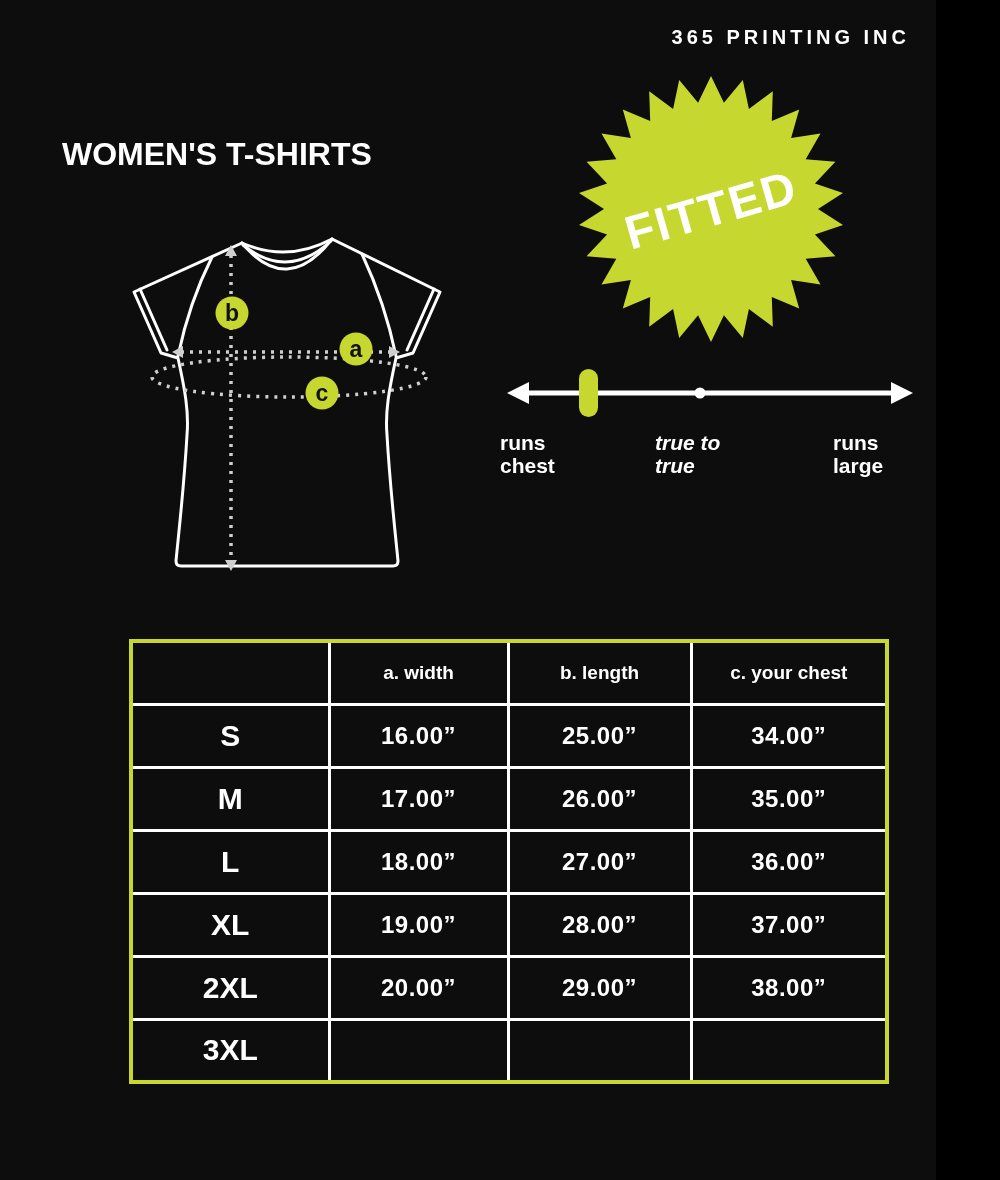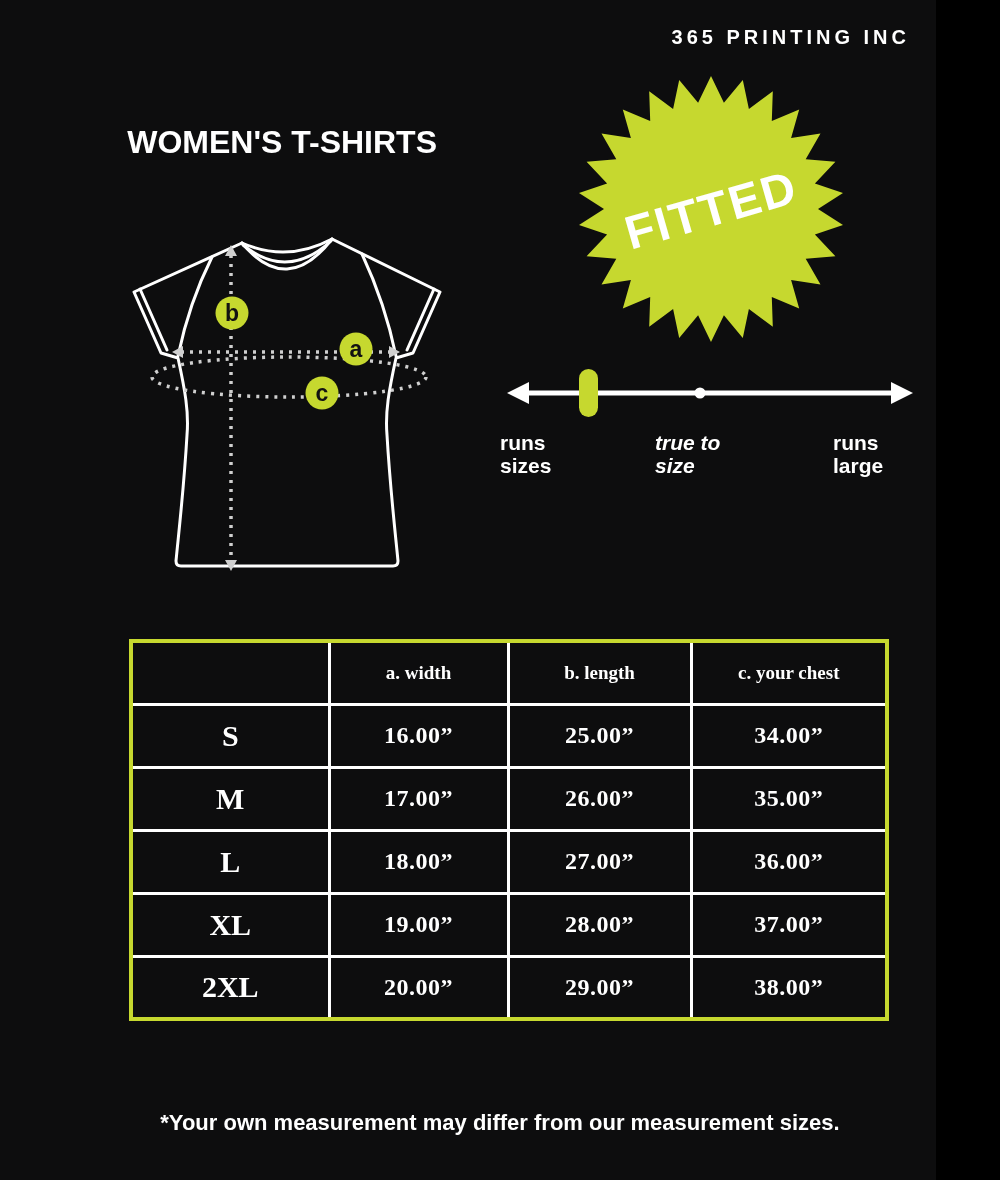"WOMEN'S T-SHIRTS" .subtitle { text-align: right -> left; top: 124px -> 136px }
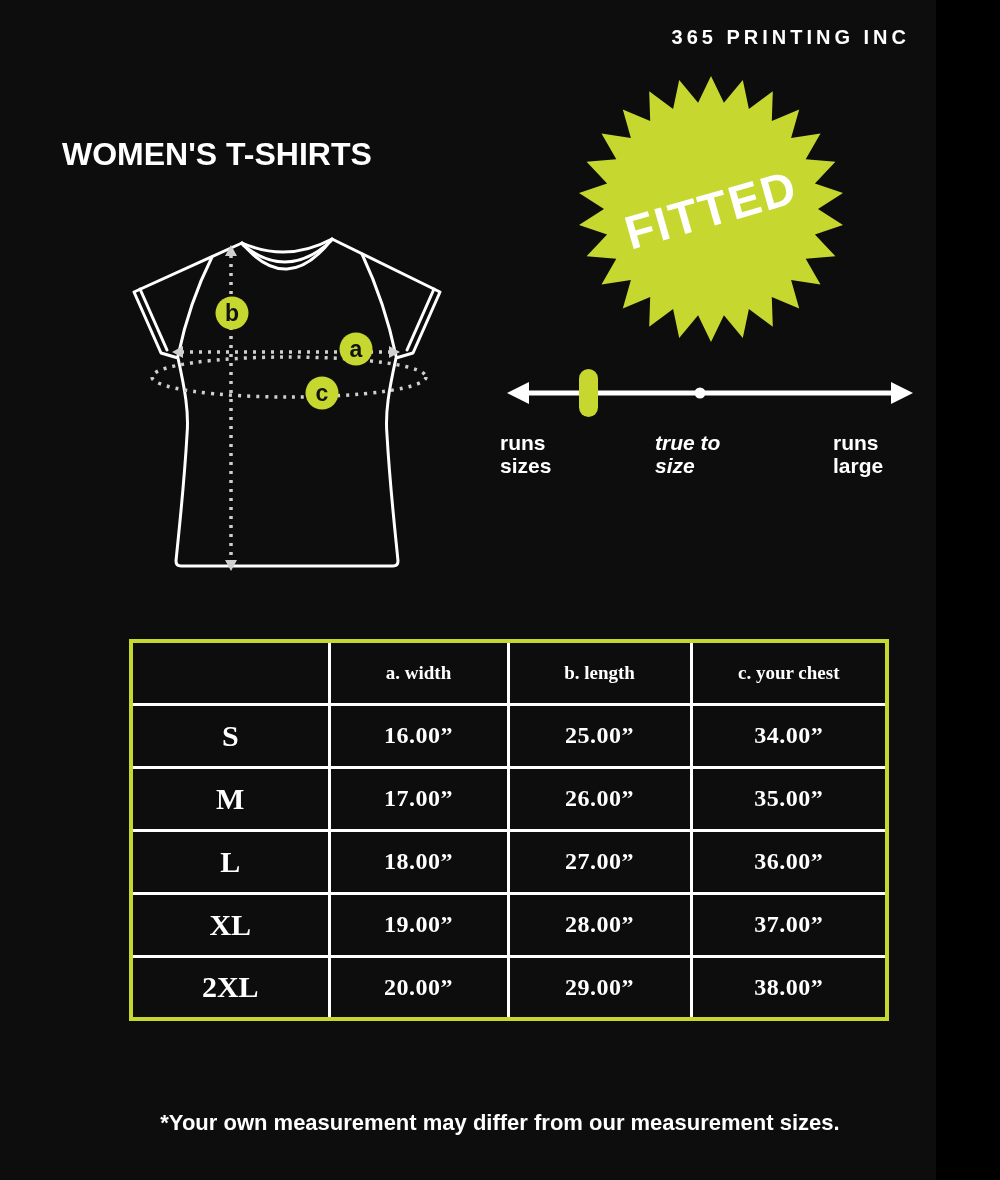"sizes" div { text: sizes -> chest }
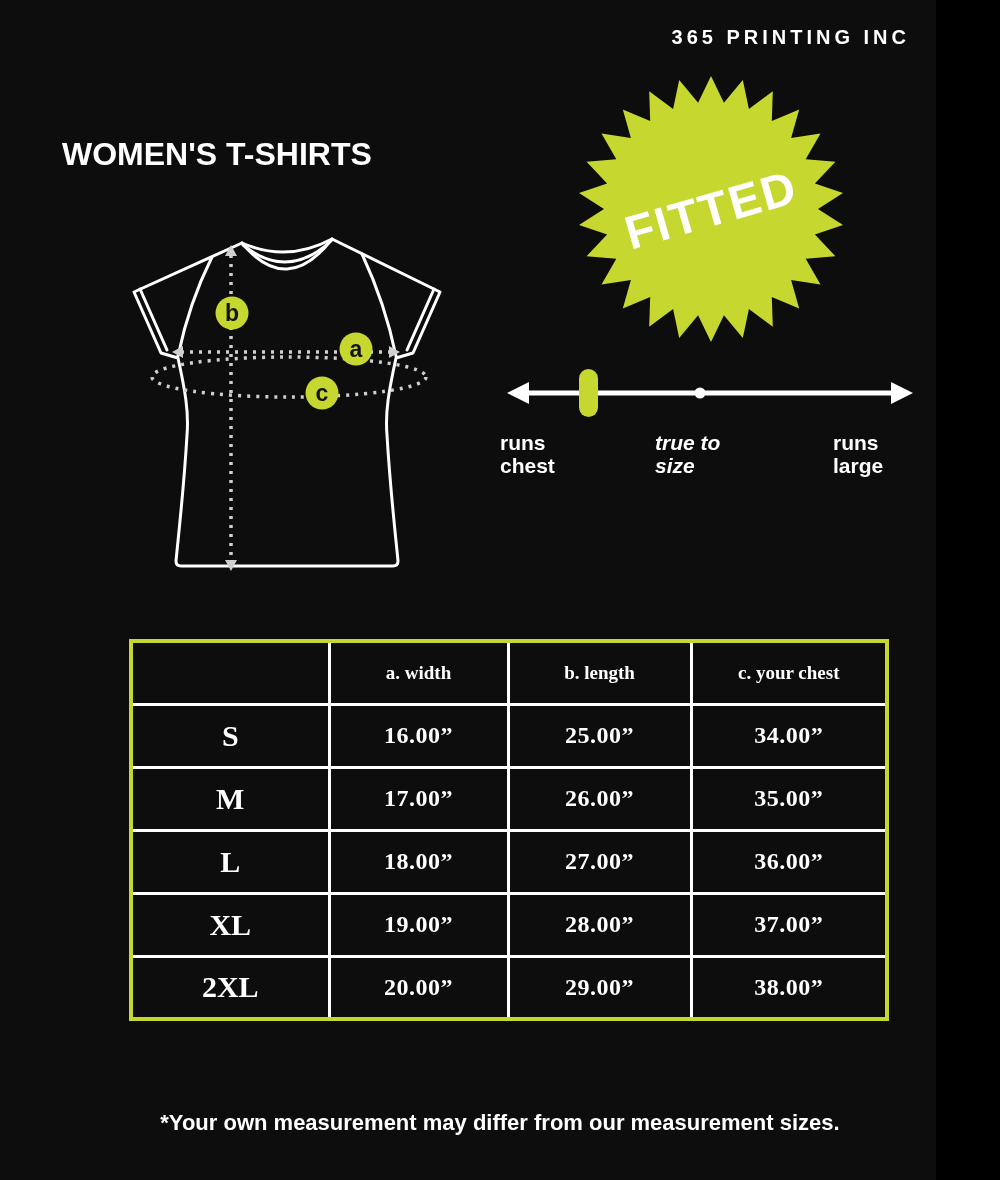"size" div { text: size -> true }
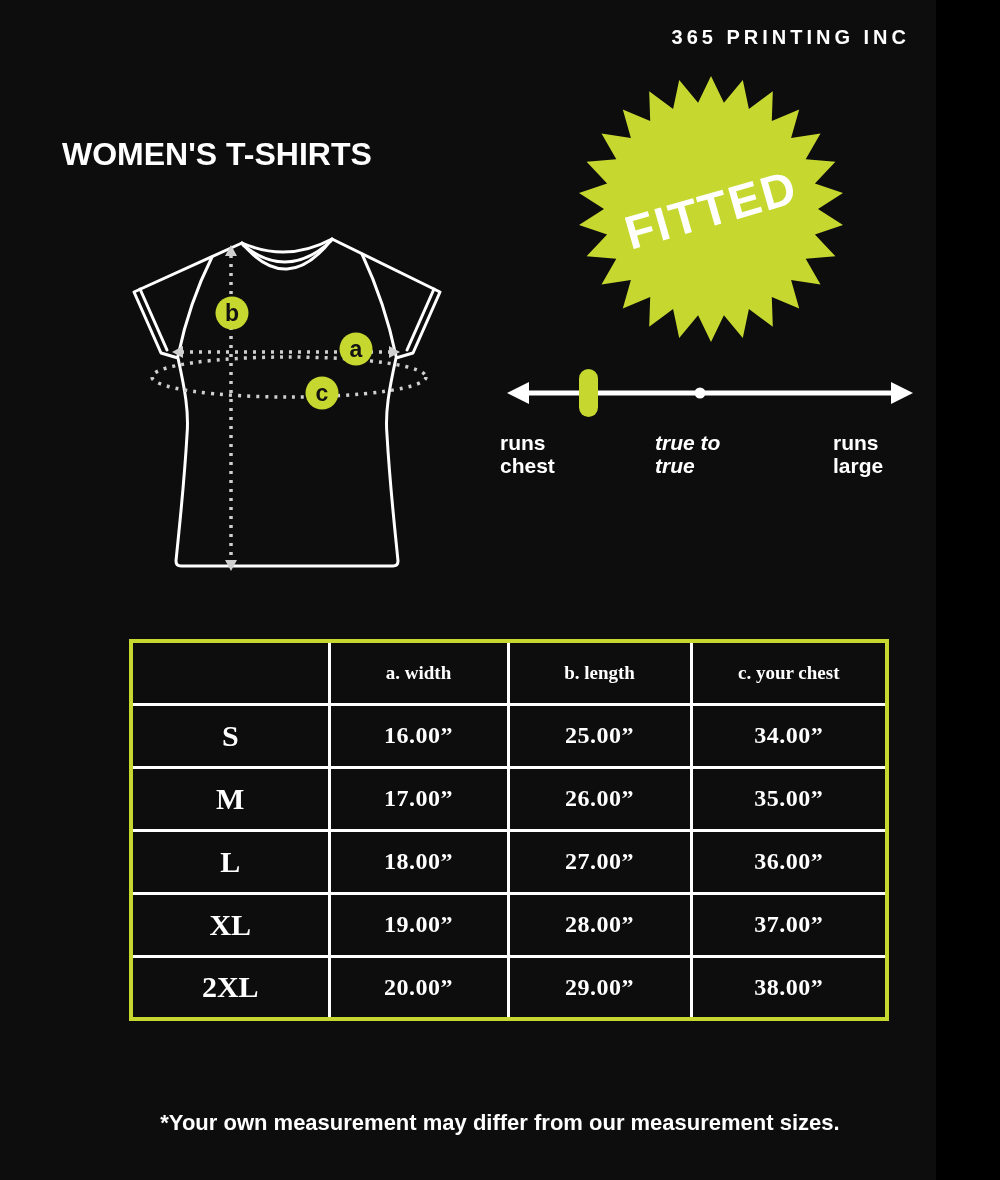"a. width" table.size-chart { font-family: Liberation Serif, serif -> none }
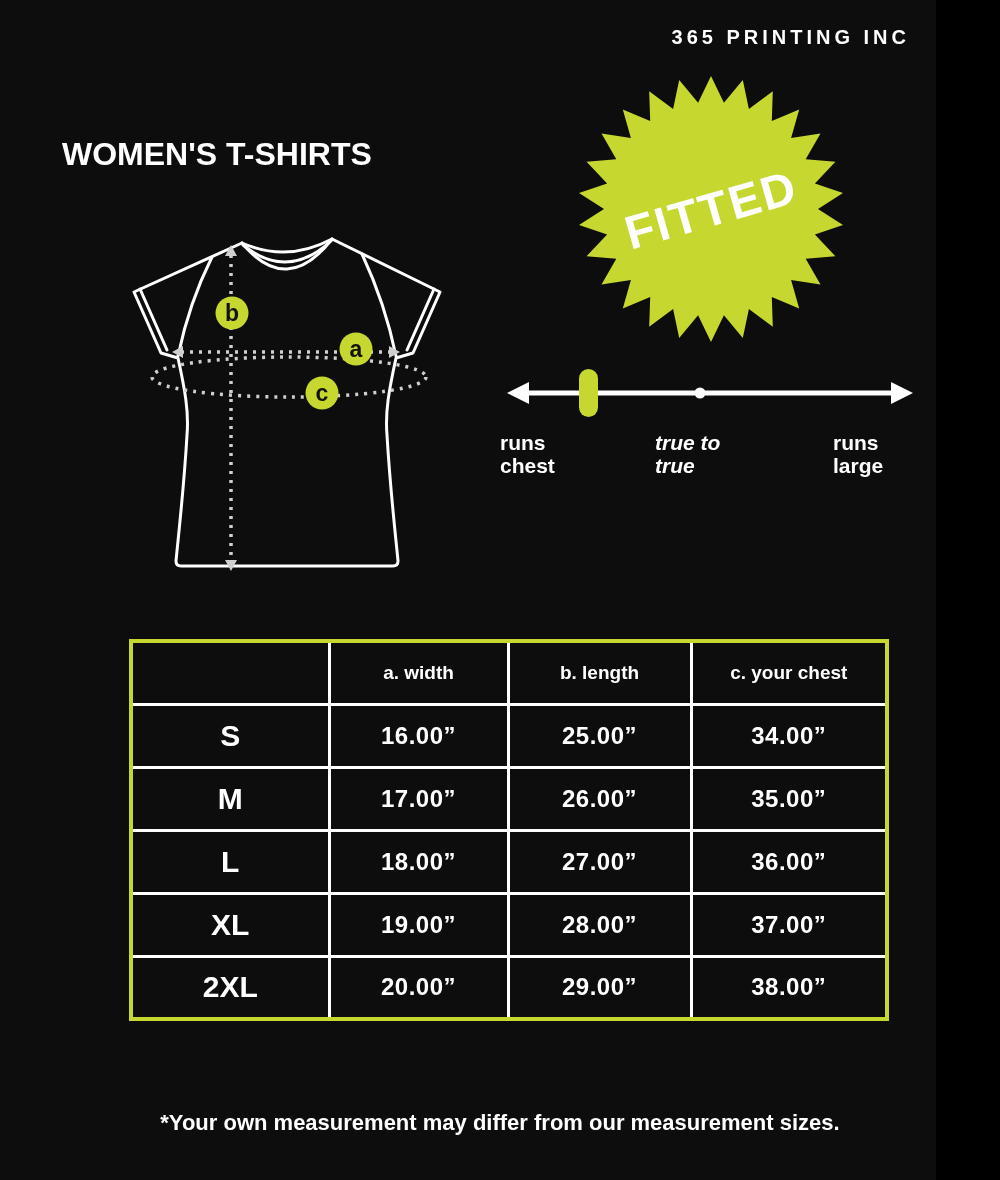"3XL" tr { html: none -> <tr> <td>3XL</td> <td></td> <td></td> <td></td> </tr> }
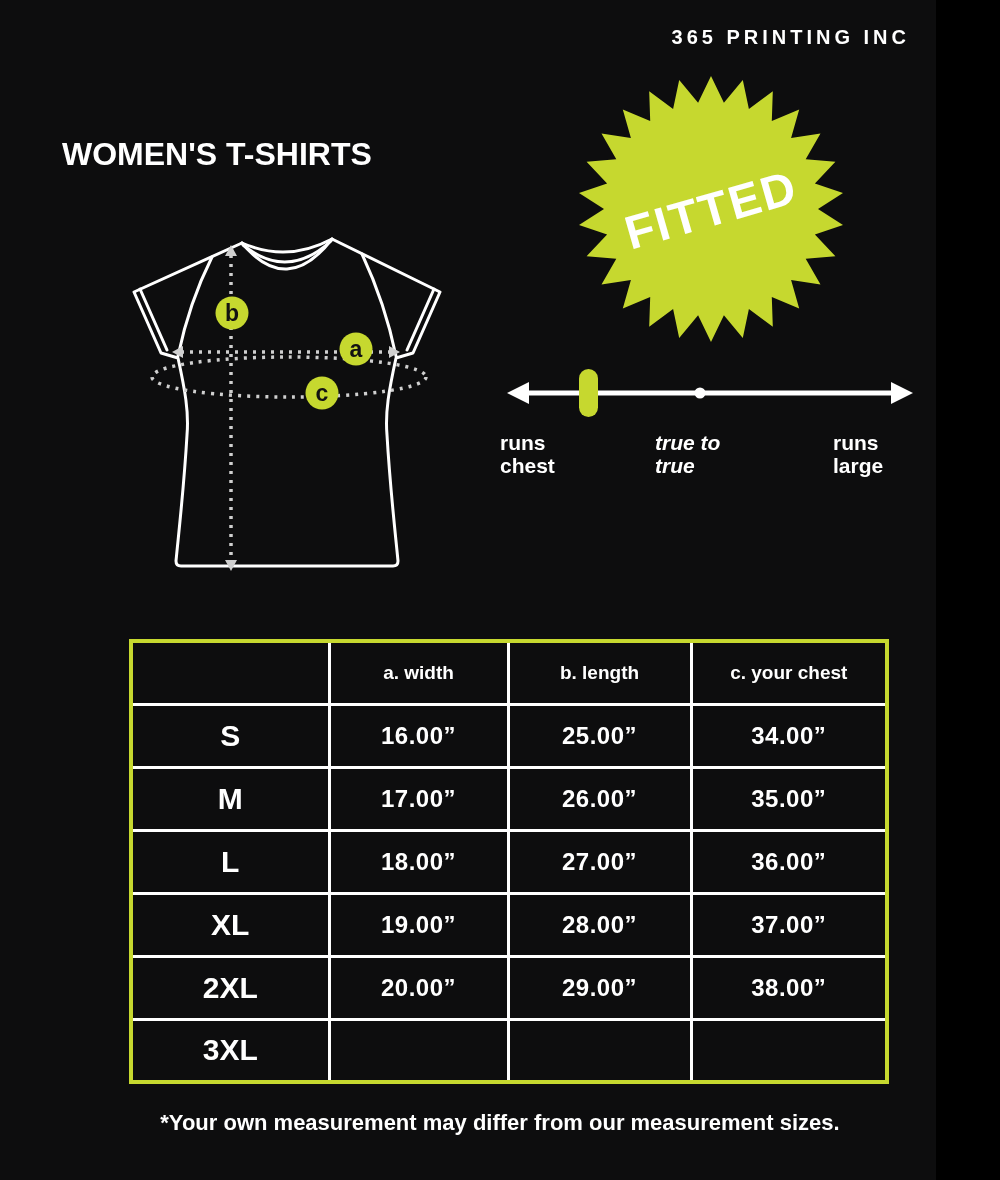"*Your own measurement may differ" div.footnote { html: <div>*Your own measurement may differ from our measurement sizes.</div> -> none }
